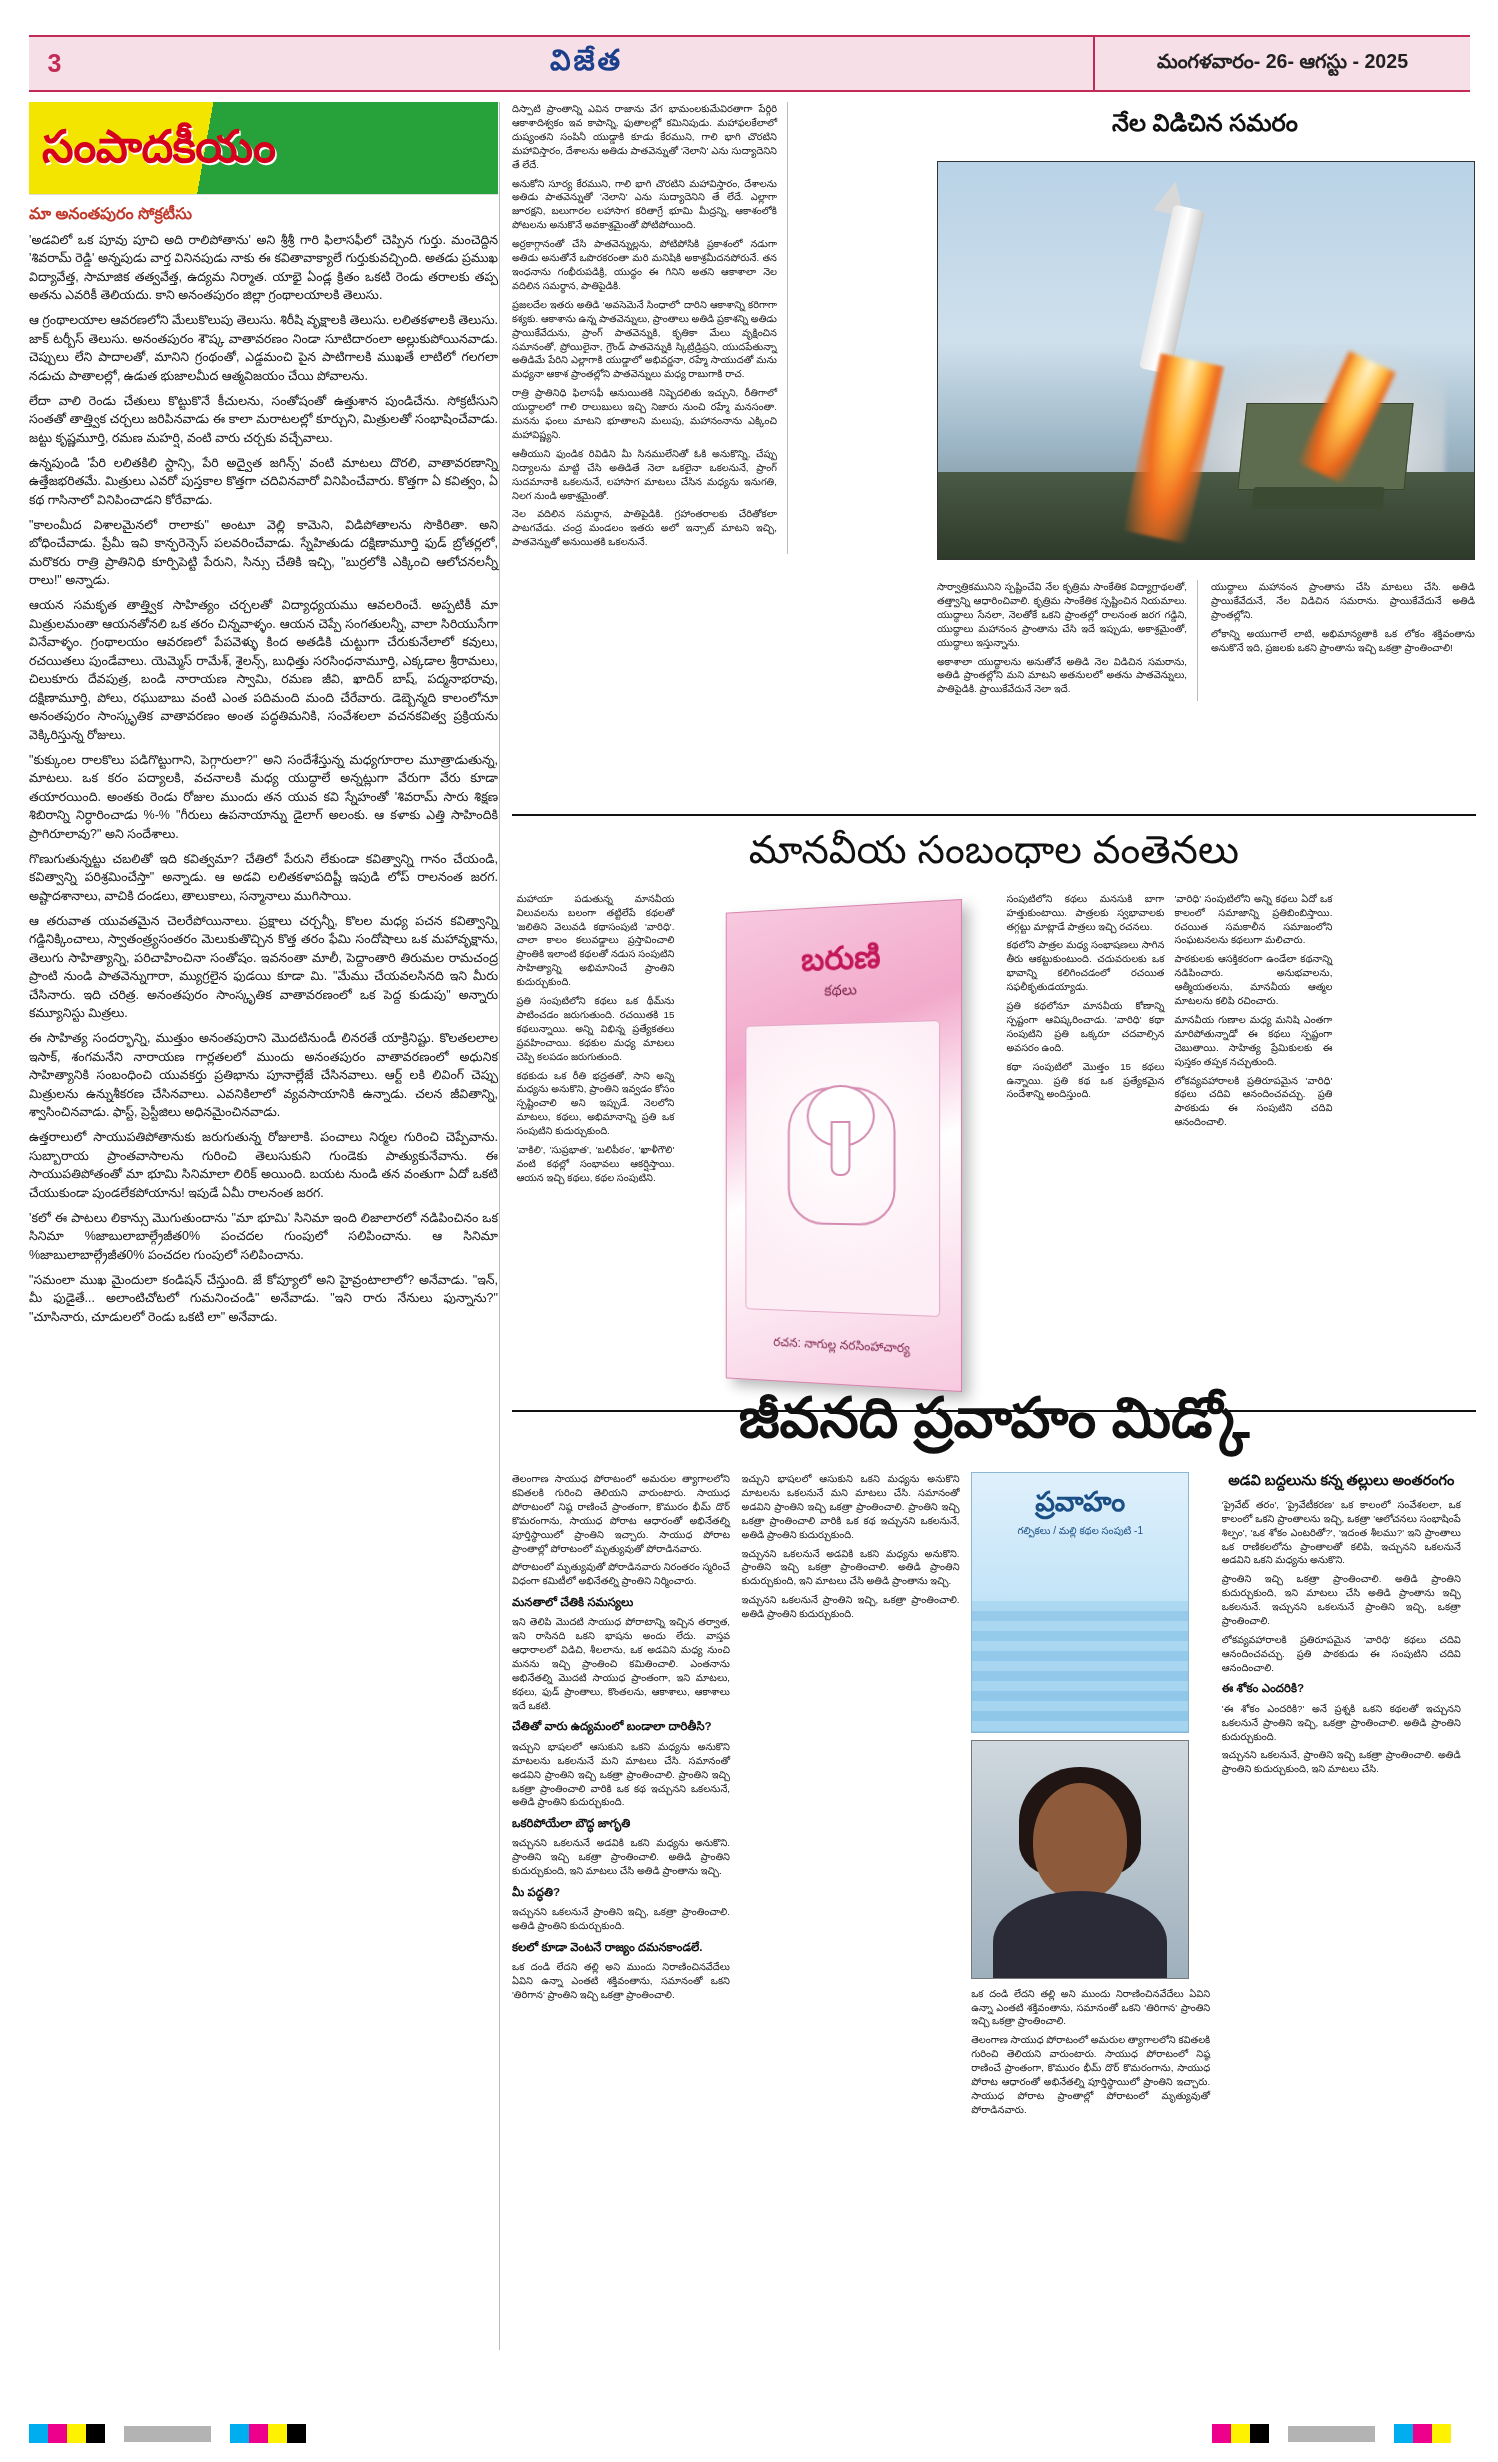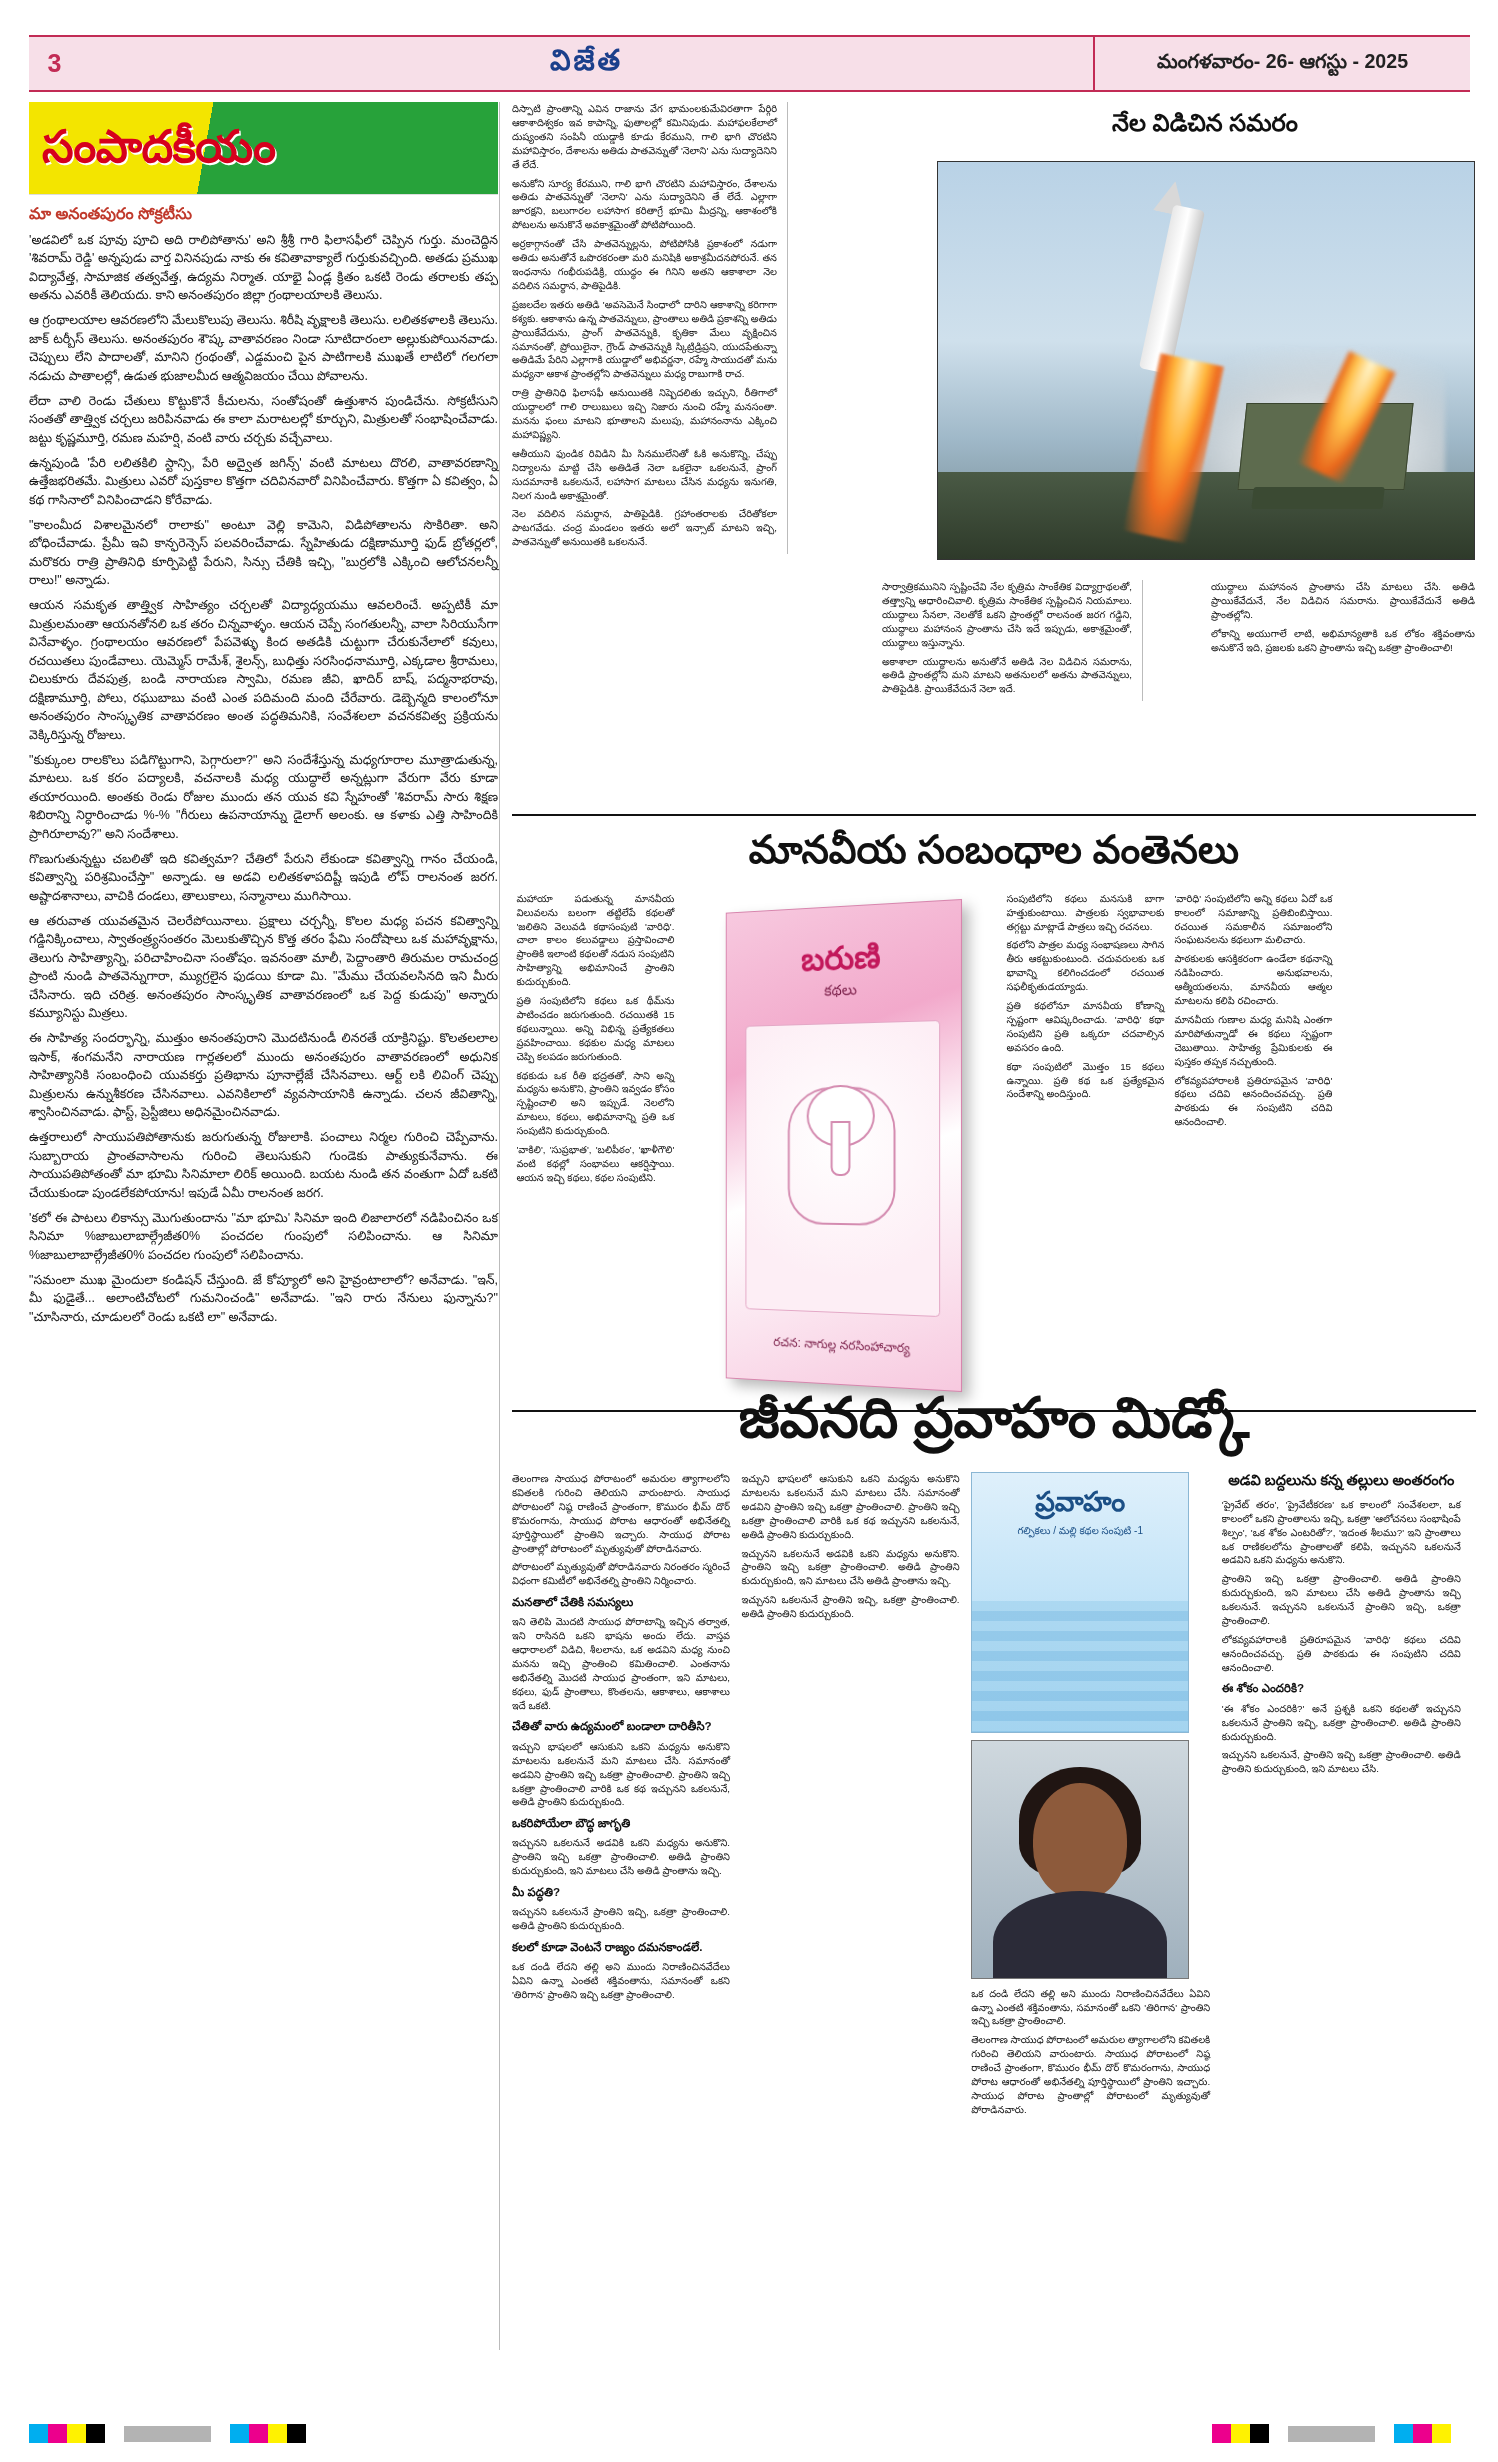"సార్వాత్రికమునిని స్పష్టించేవి నేల" .col-r1 { left: 882px -> 937px }
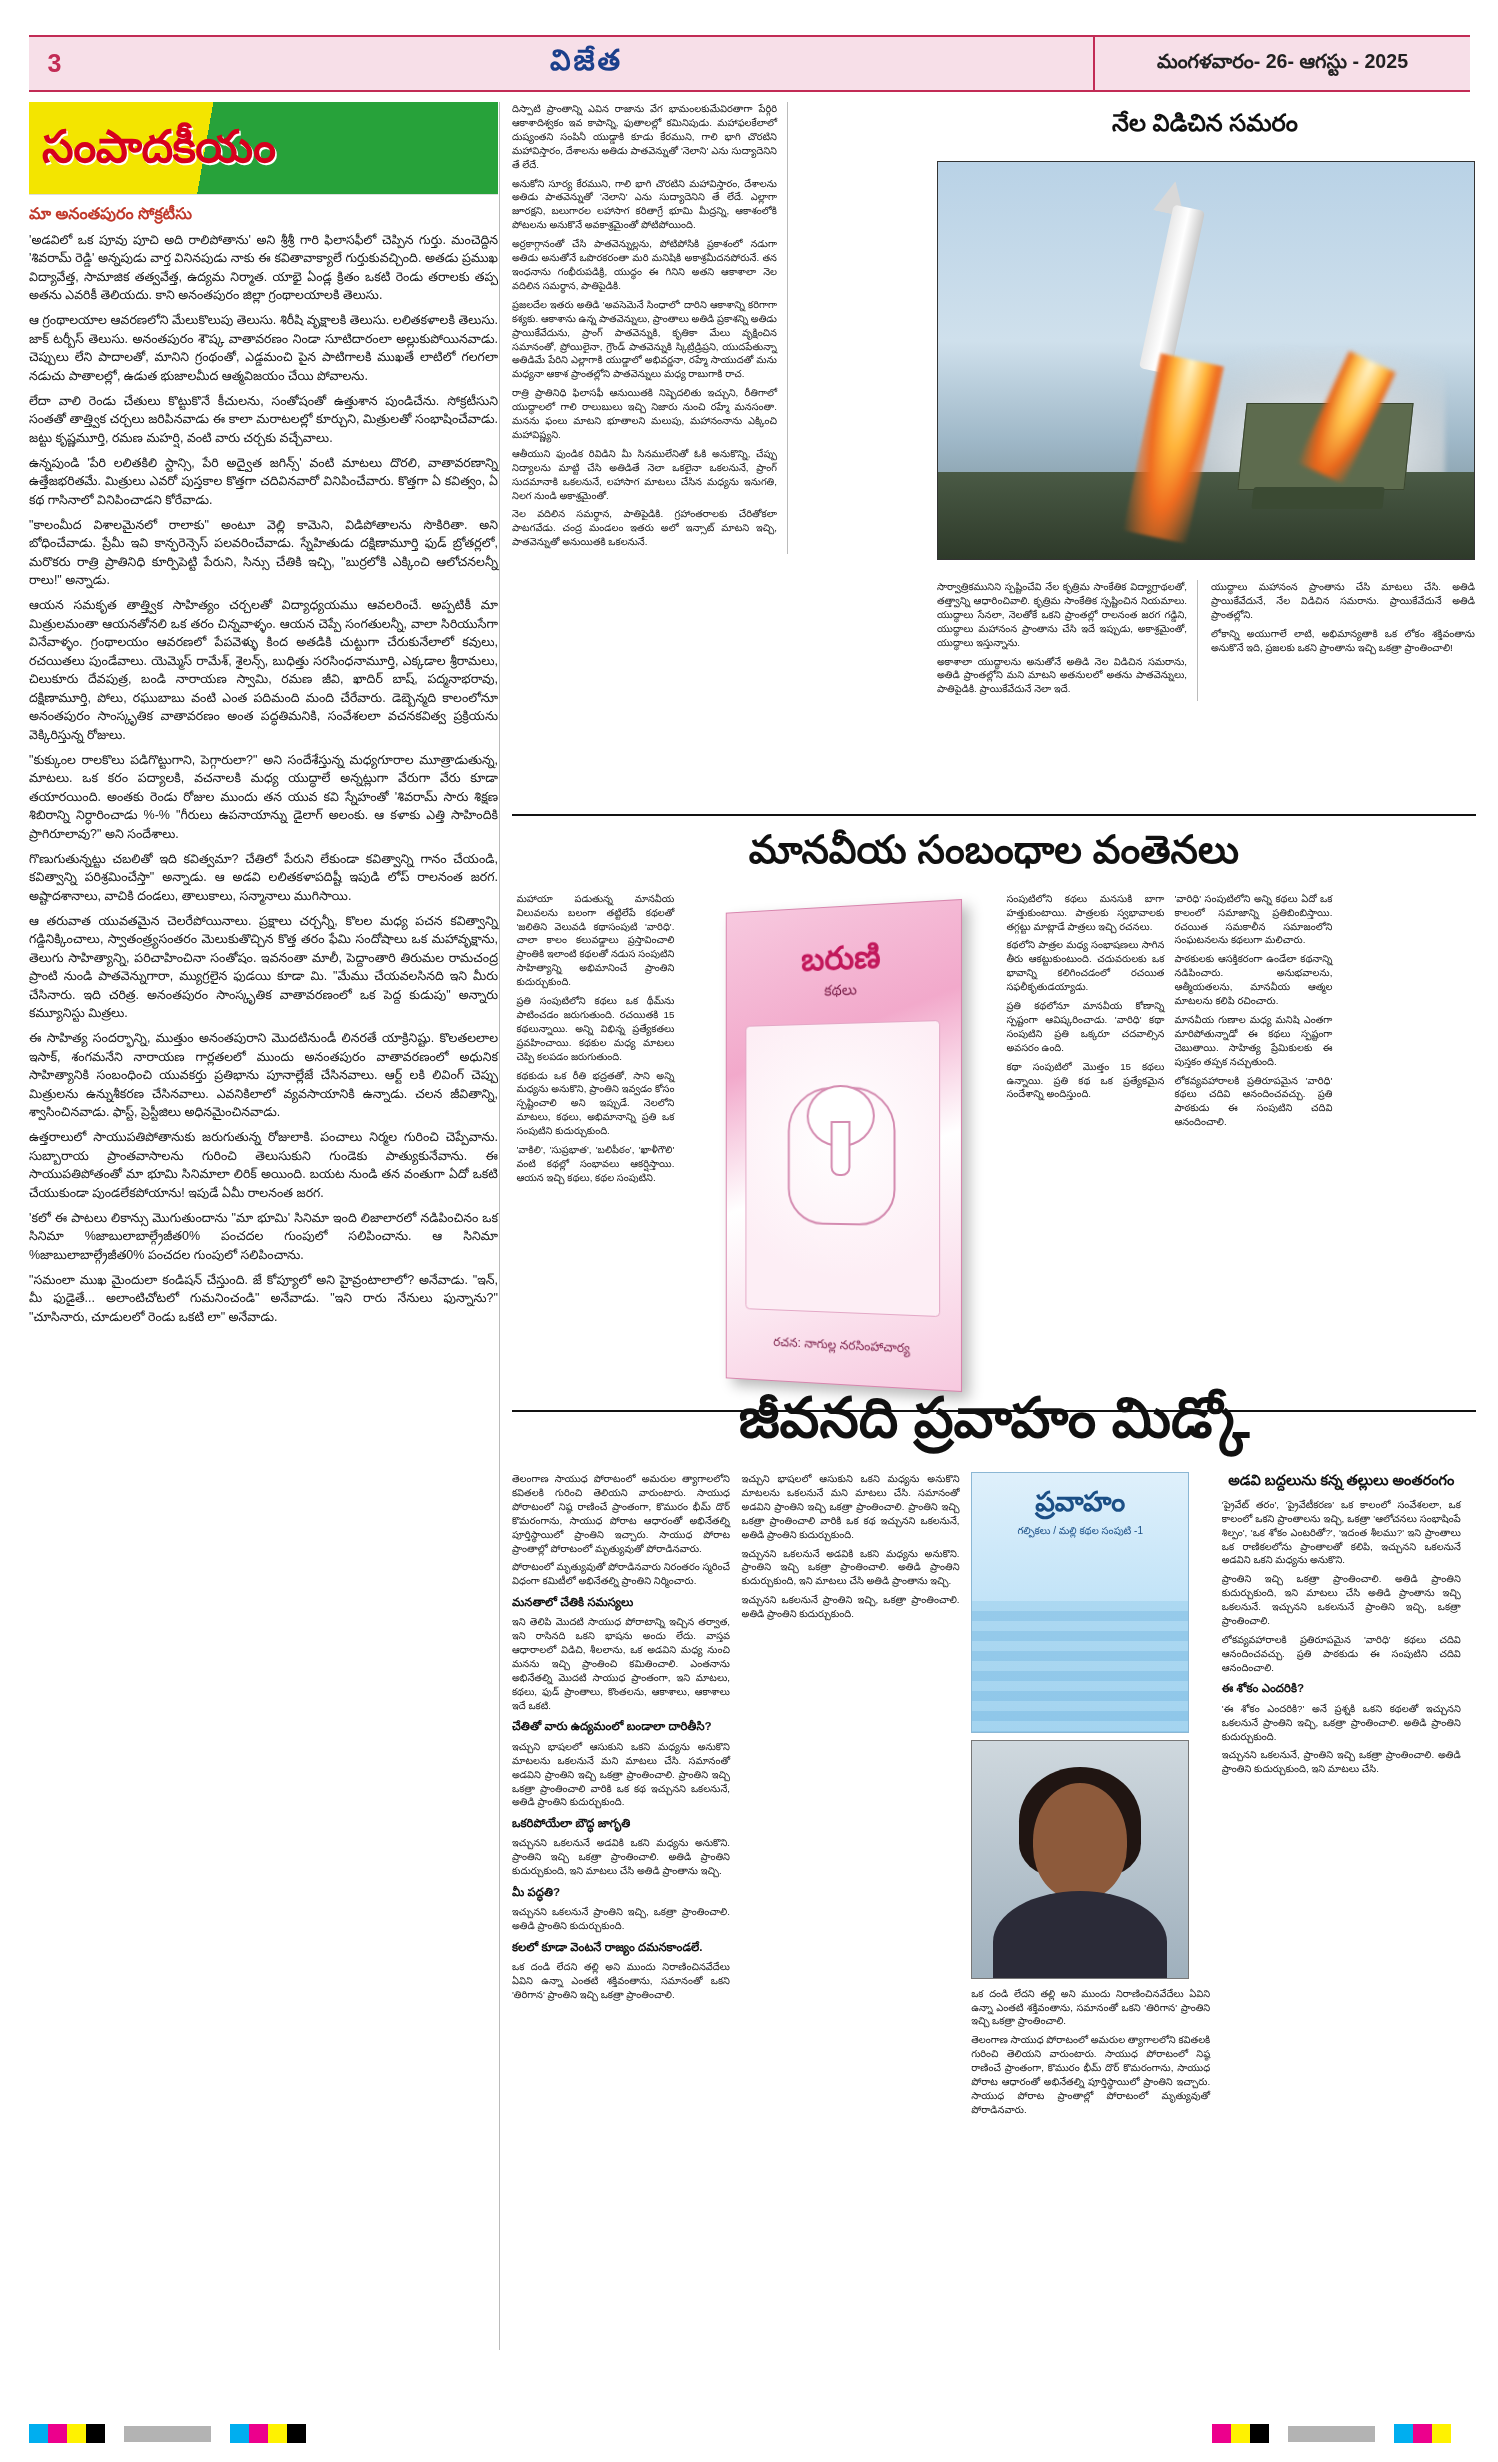"మానవీయ సంబంధాల వంతెనలు" .book-head { font-weight: bold -> normal }
